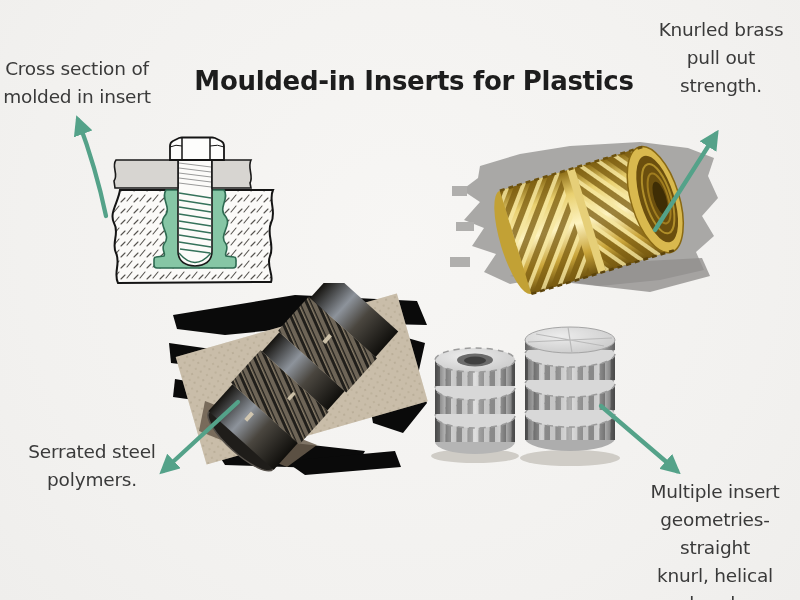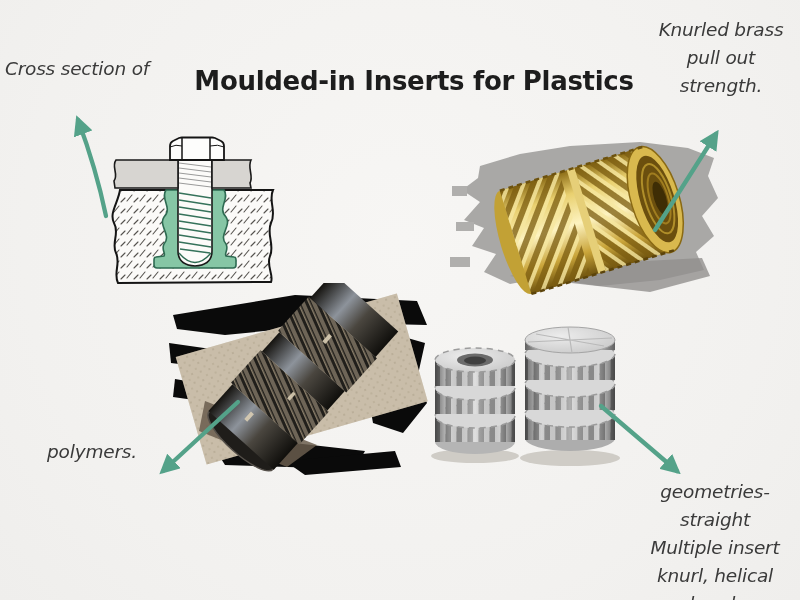"Knurled brass" .note span { font-style: italic -> none }
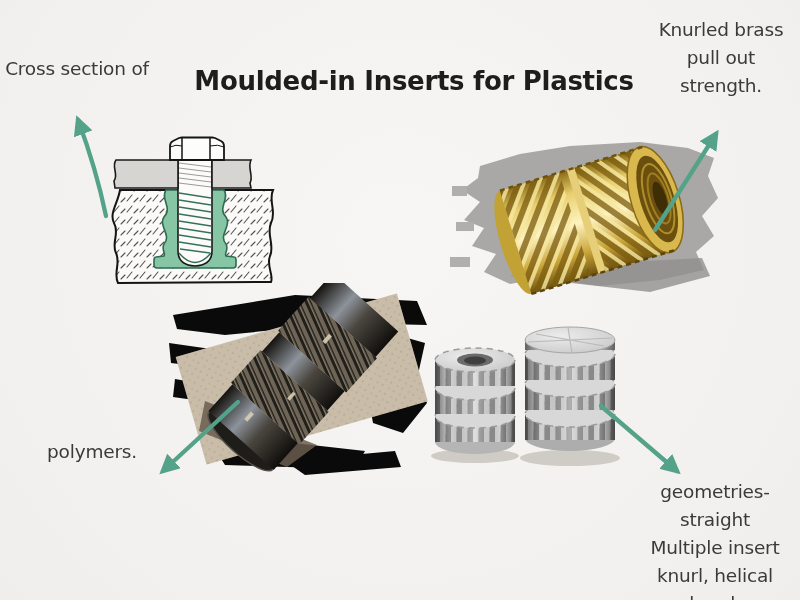"molded in insert" span { html: none -> <span>molded in insert</span> }
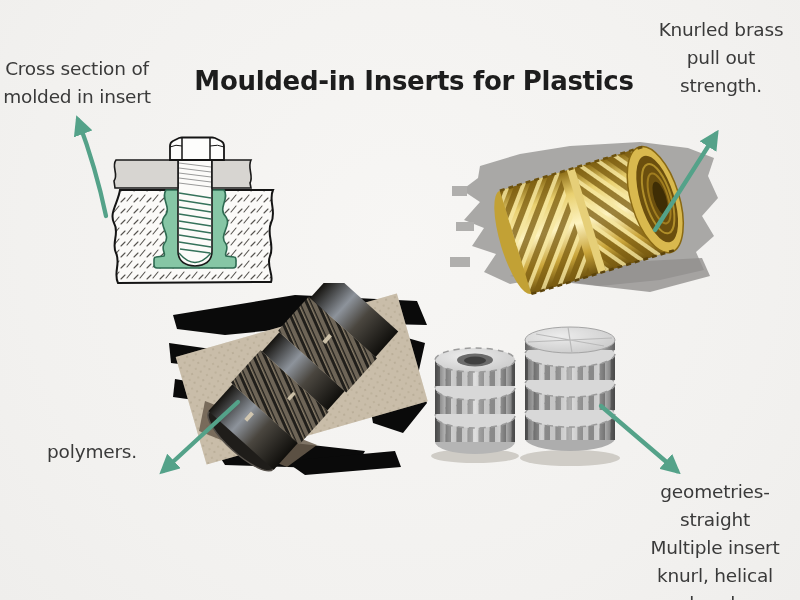"Serrated steel" span { html: none -> <span>Serrated steel</span> }
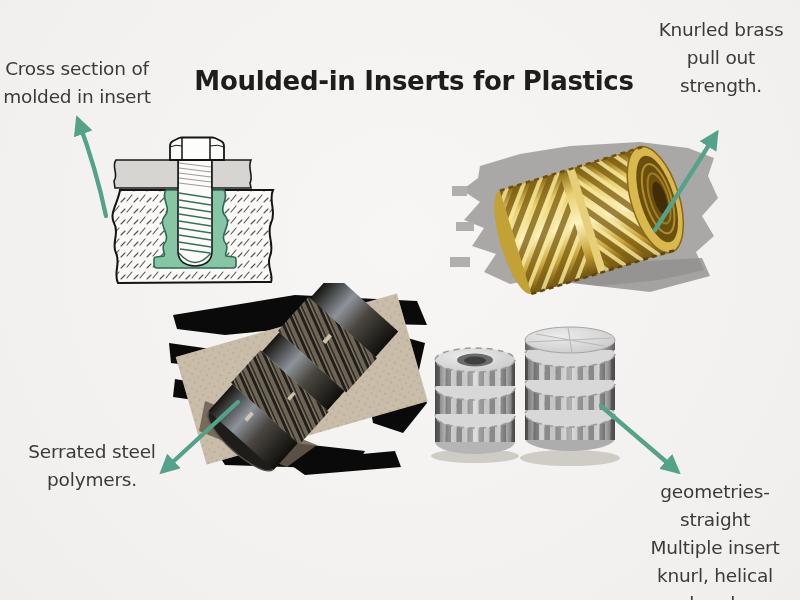"geometries-straight" span { order: before "Multiple insert" -> after "Multiple insert" }
